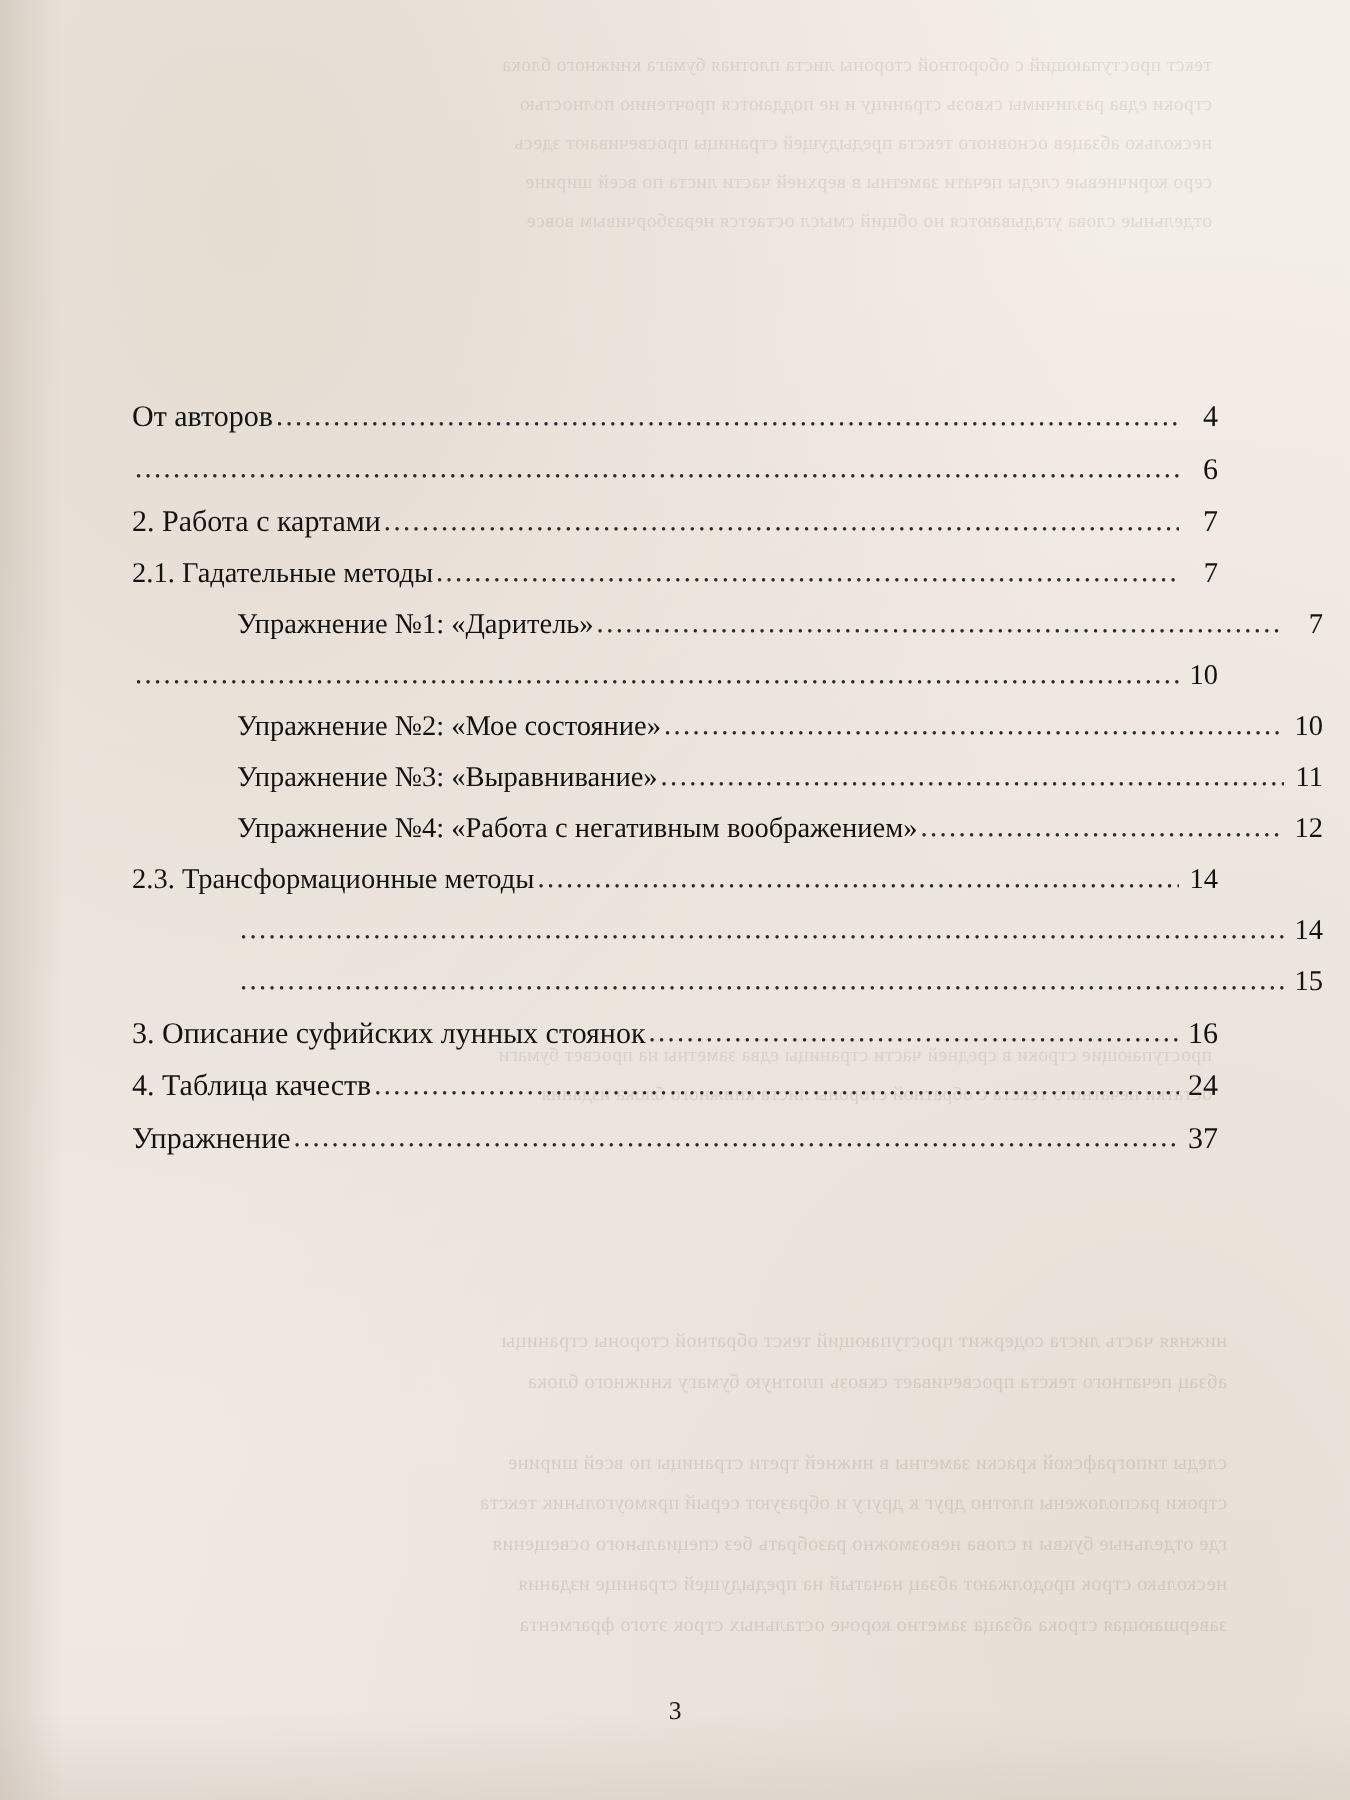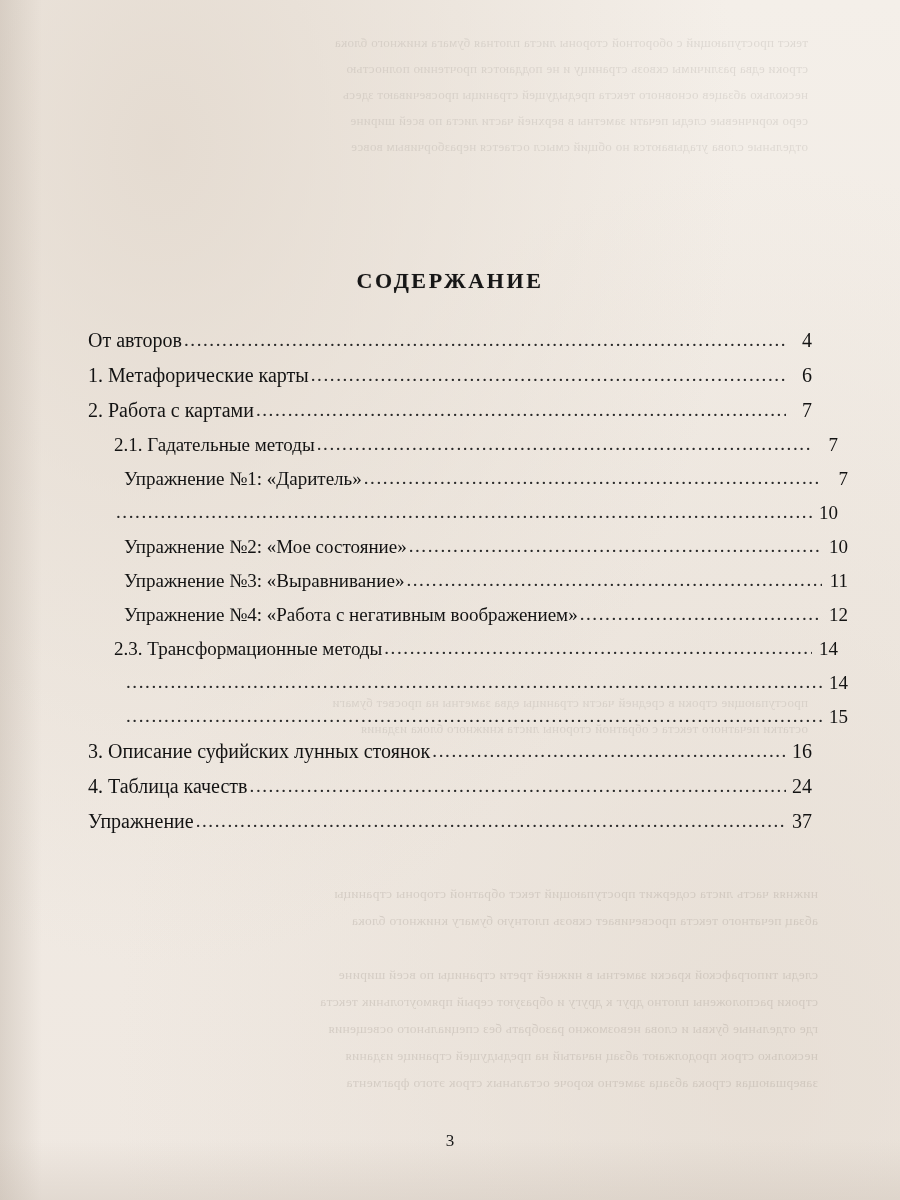"СОДЕРЖАНИЕ" h1.toc-title { html: <h1>СОДЕРЖАНИЕ</h1> -> none }
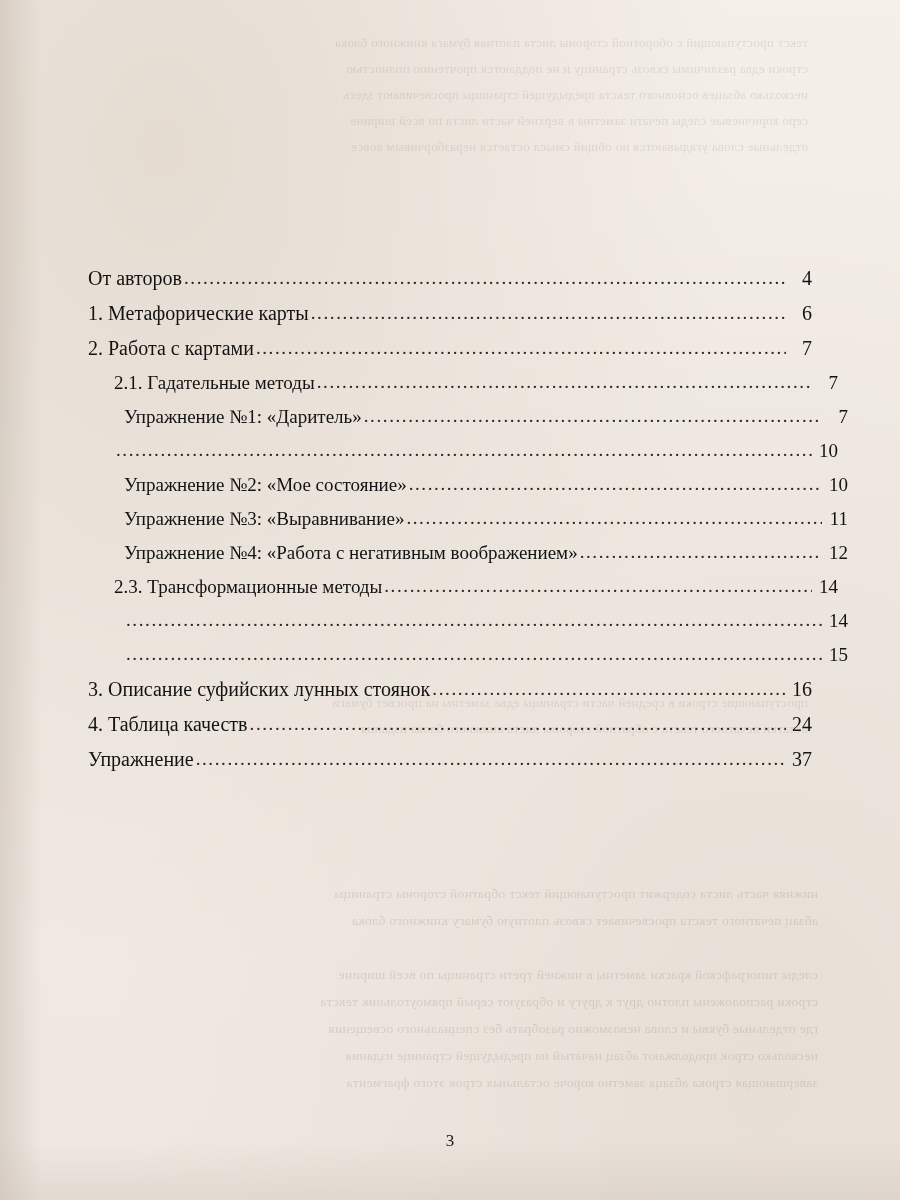"1. Метафорические карты" span.toc-label { html: <span>1. Метафорические карты</span> -> none }
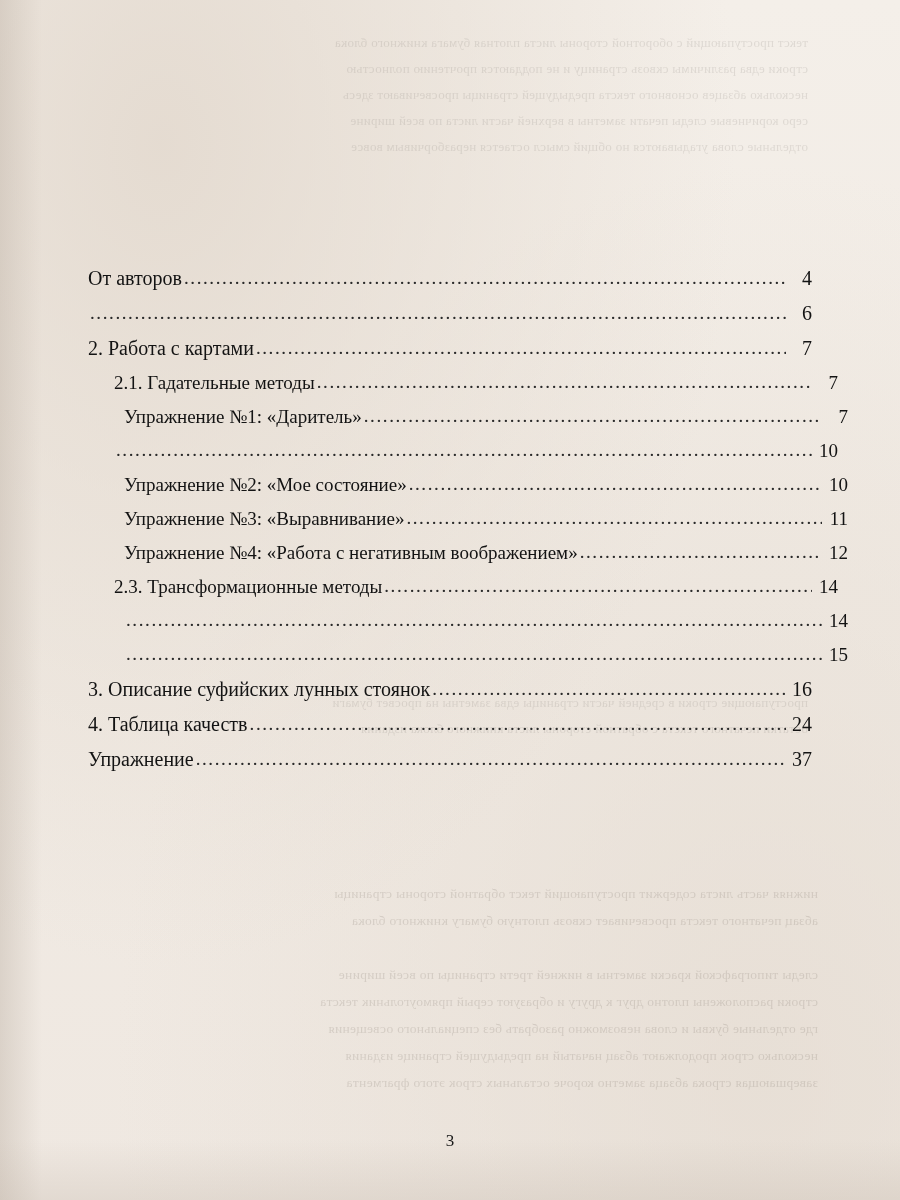"2.1. Гадательные методы" .lvl-1 { margin-left: 26px -> none }
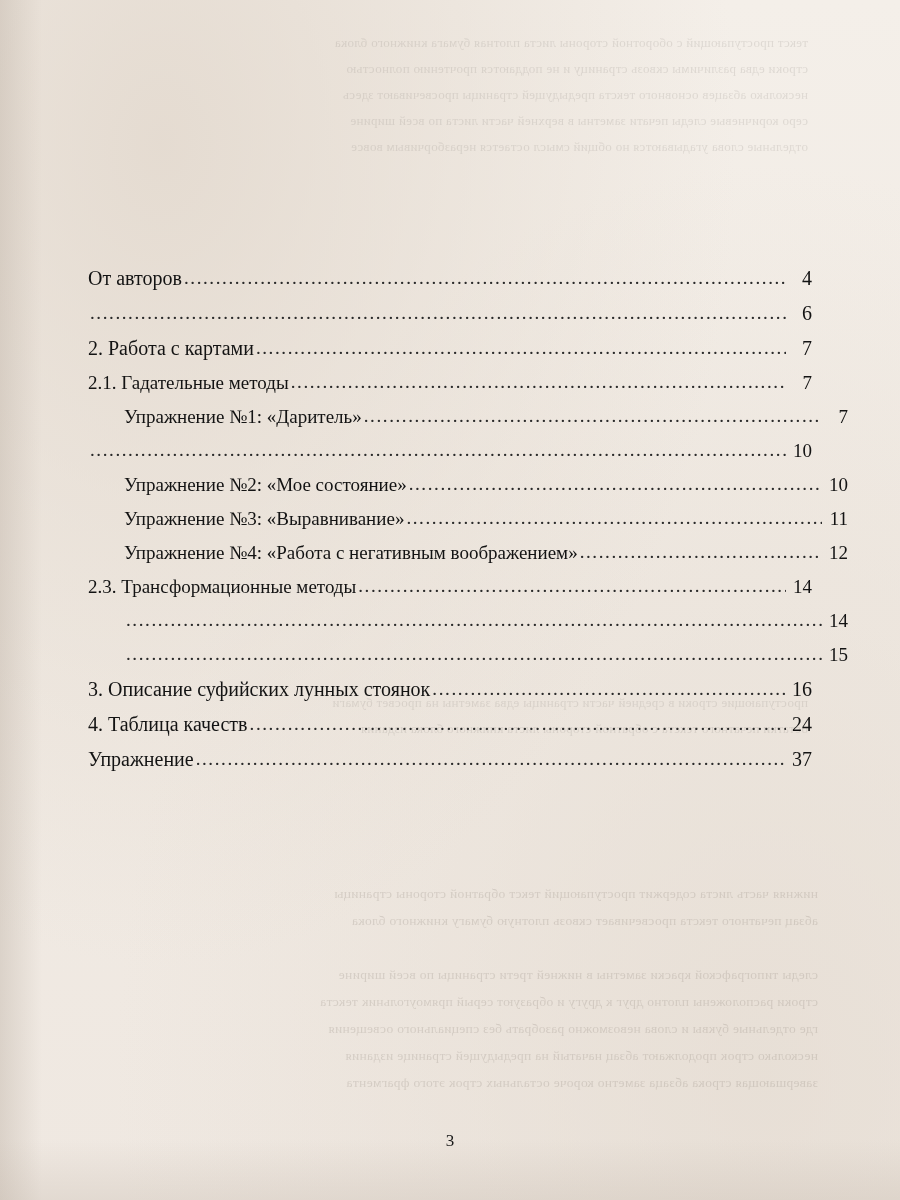"Упражнение №1: «Даритель»" .lvl-2 { margin-left: 36px -> 70px }
